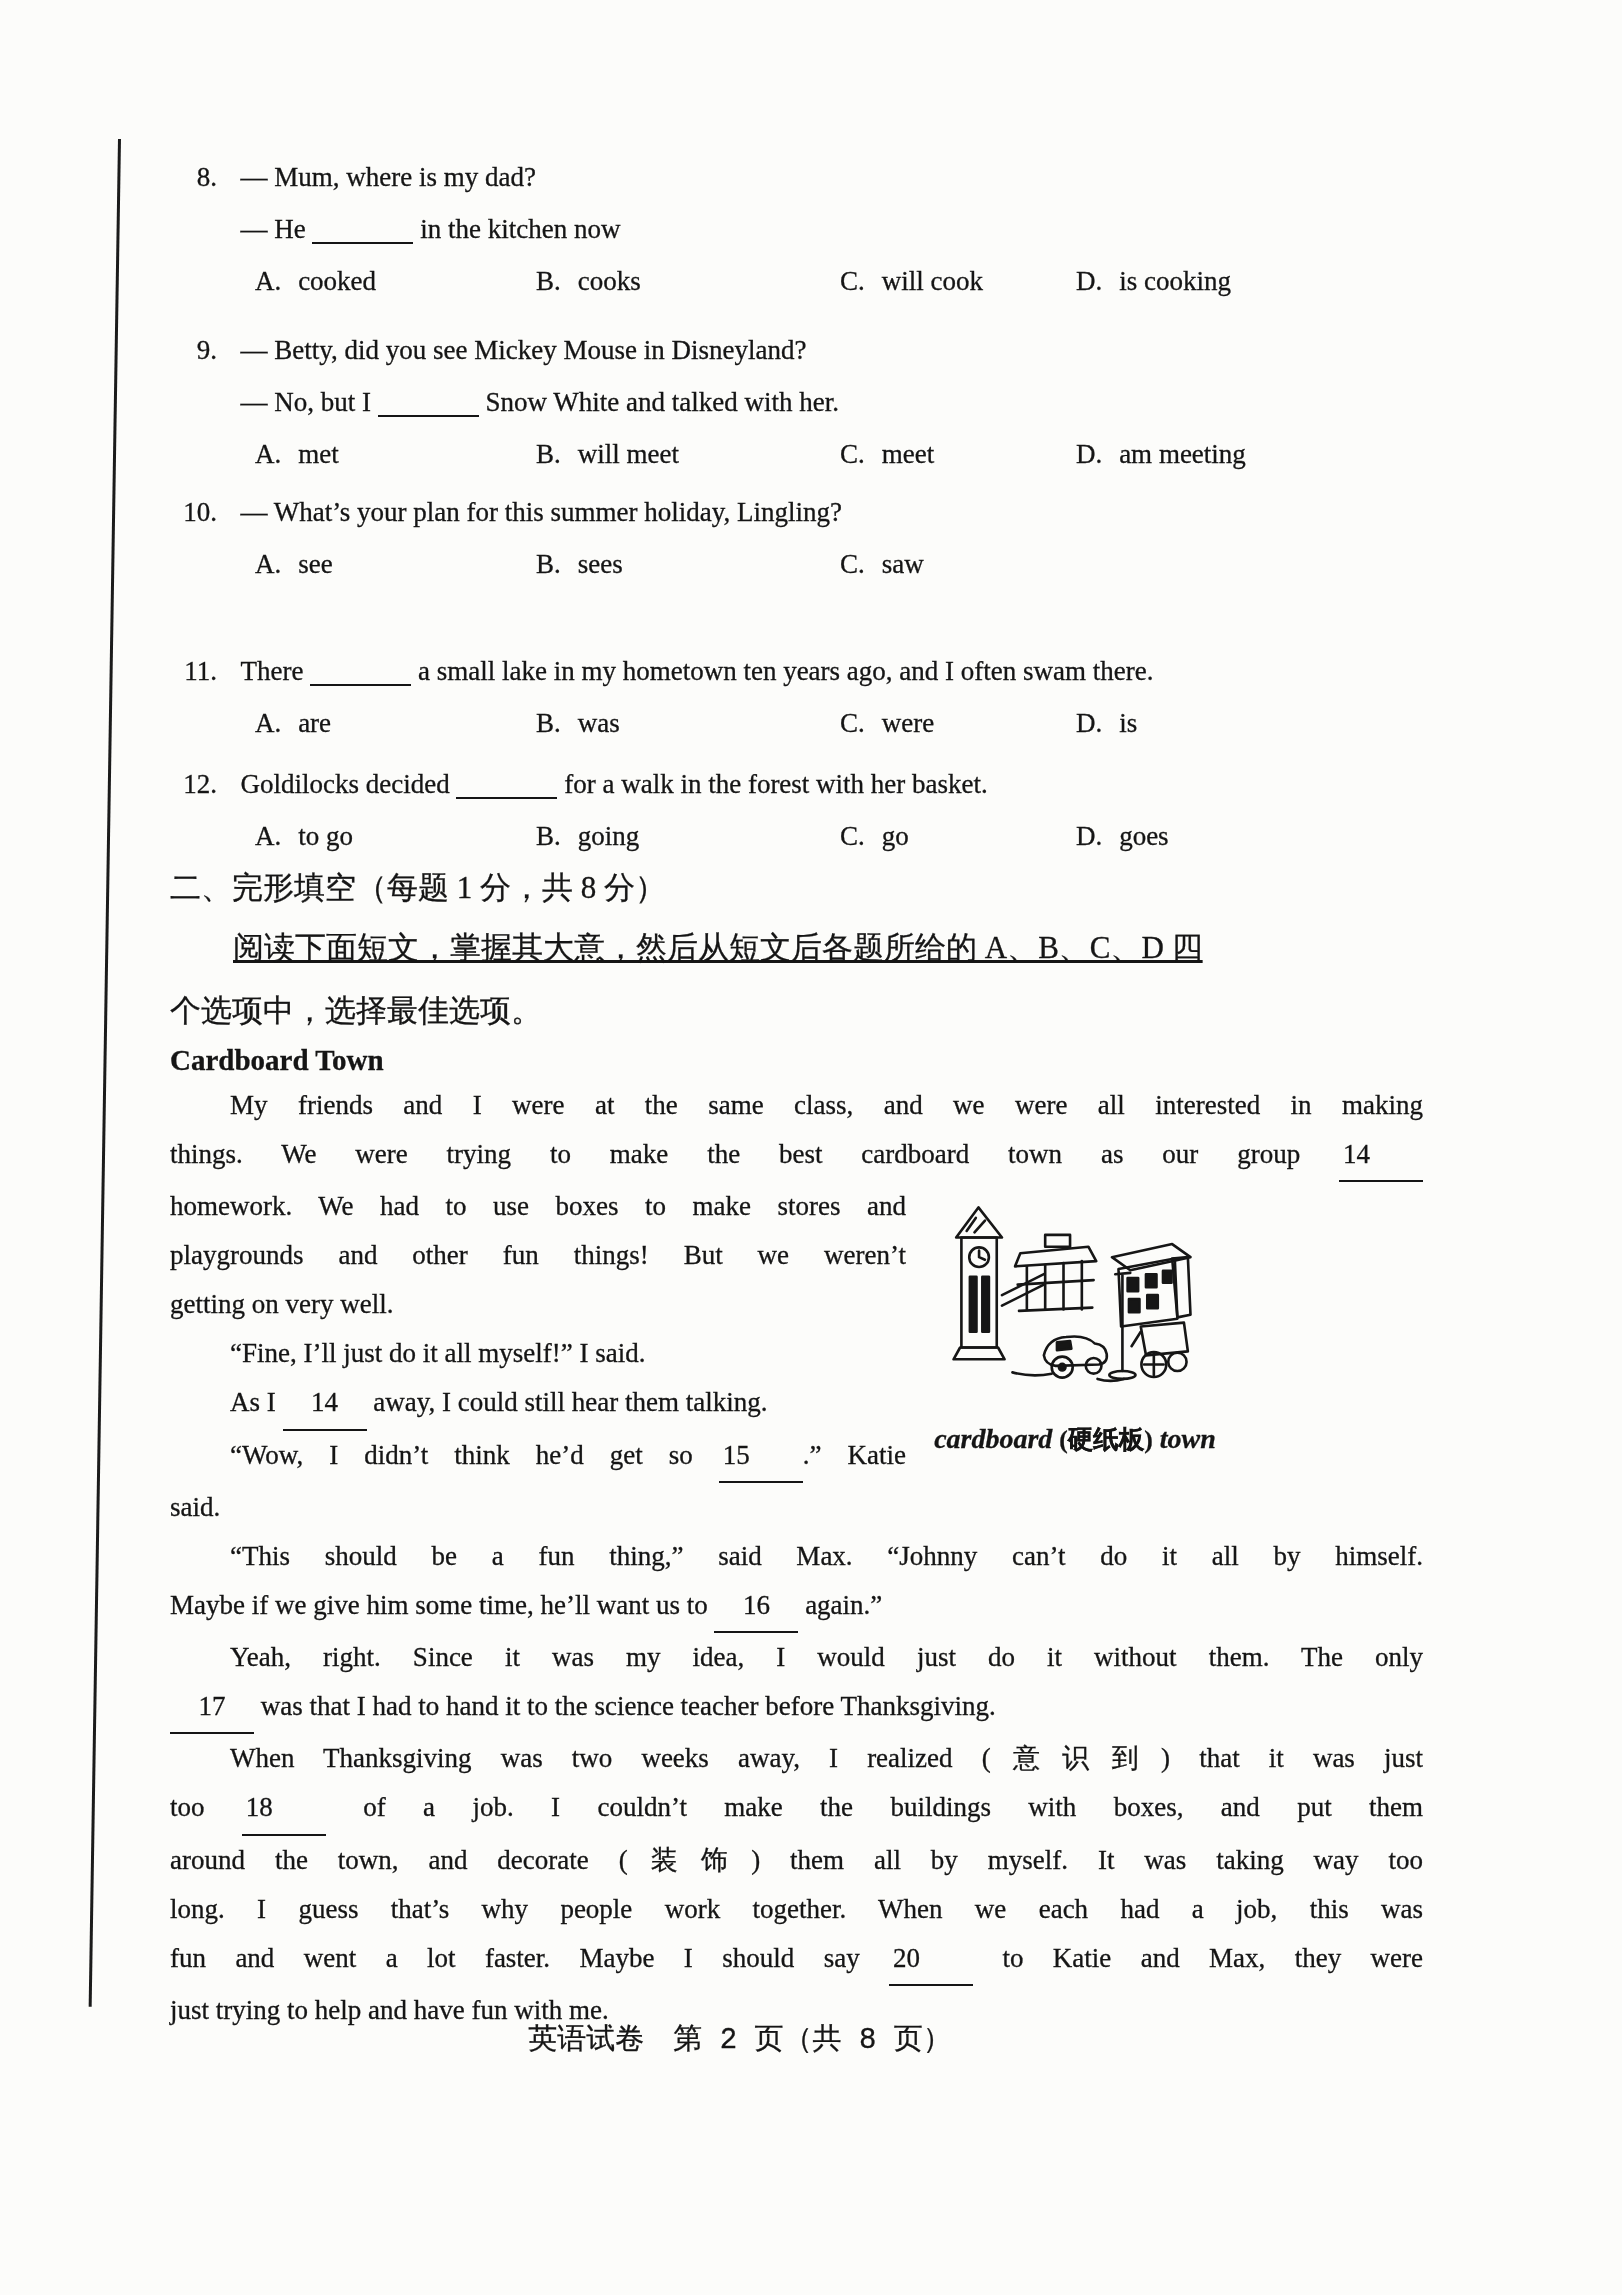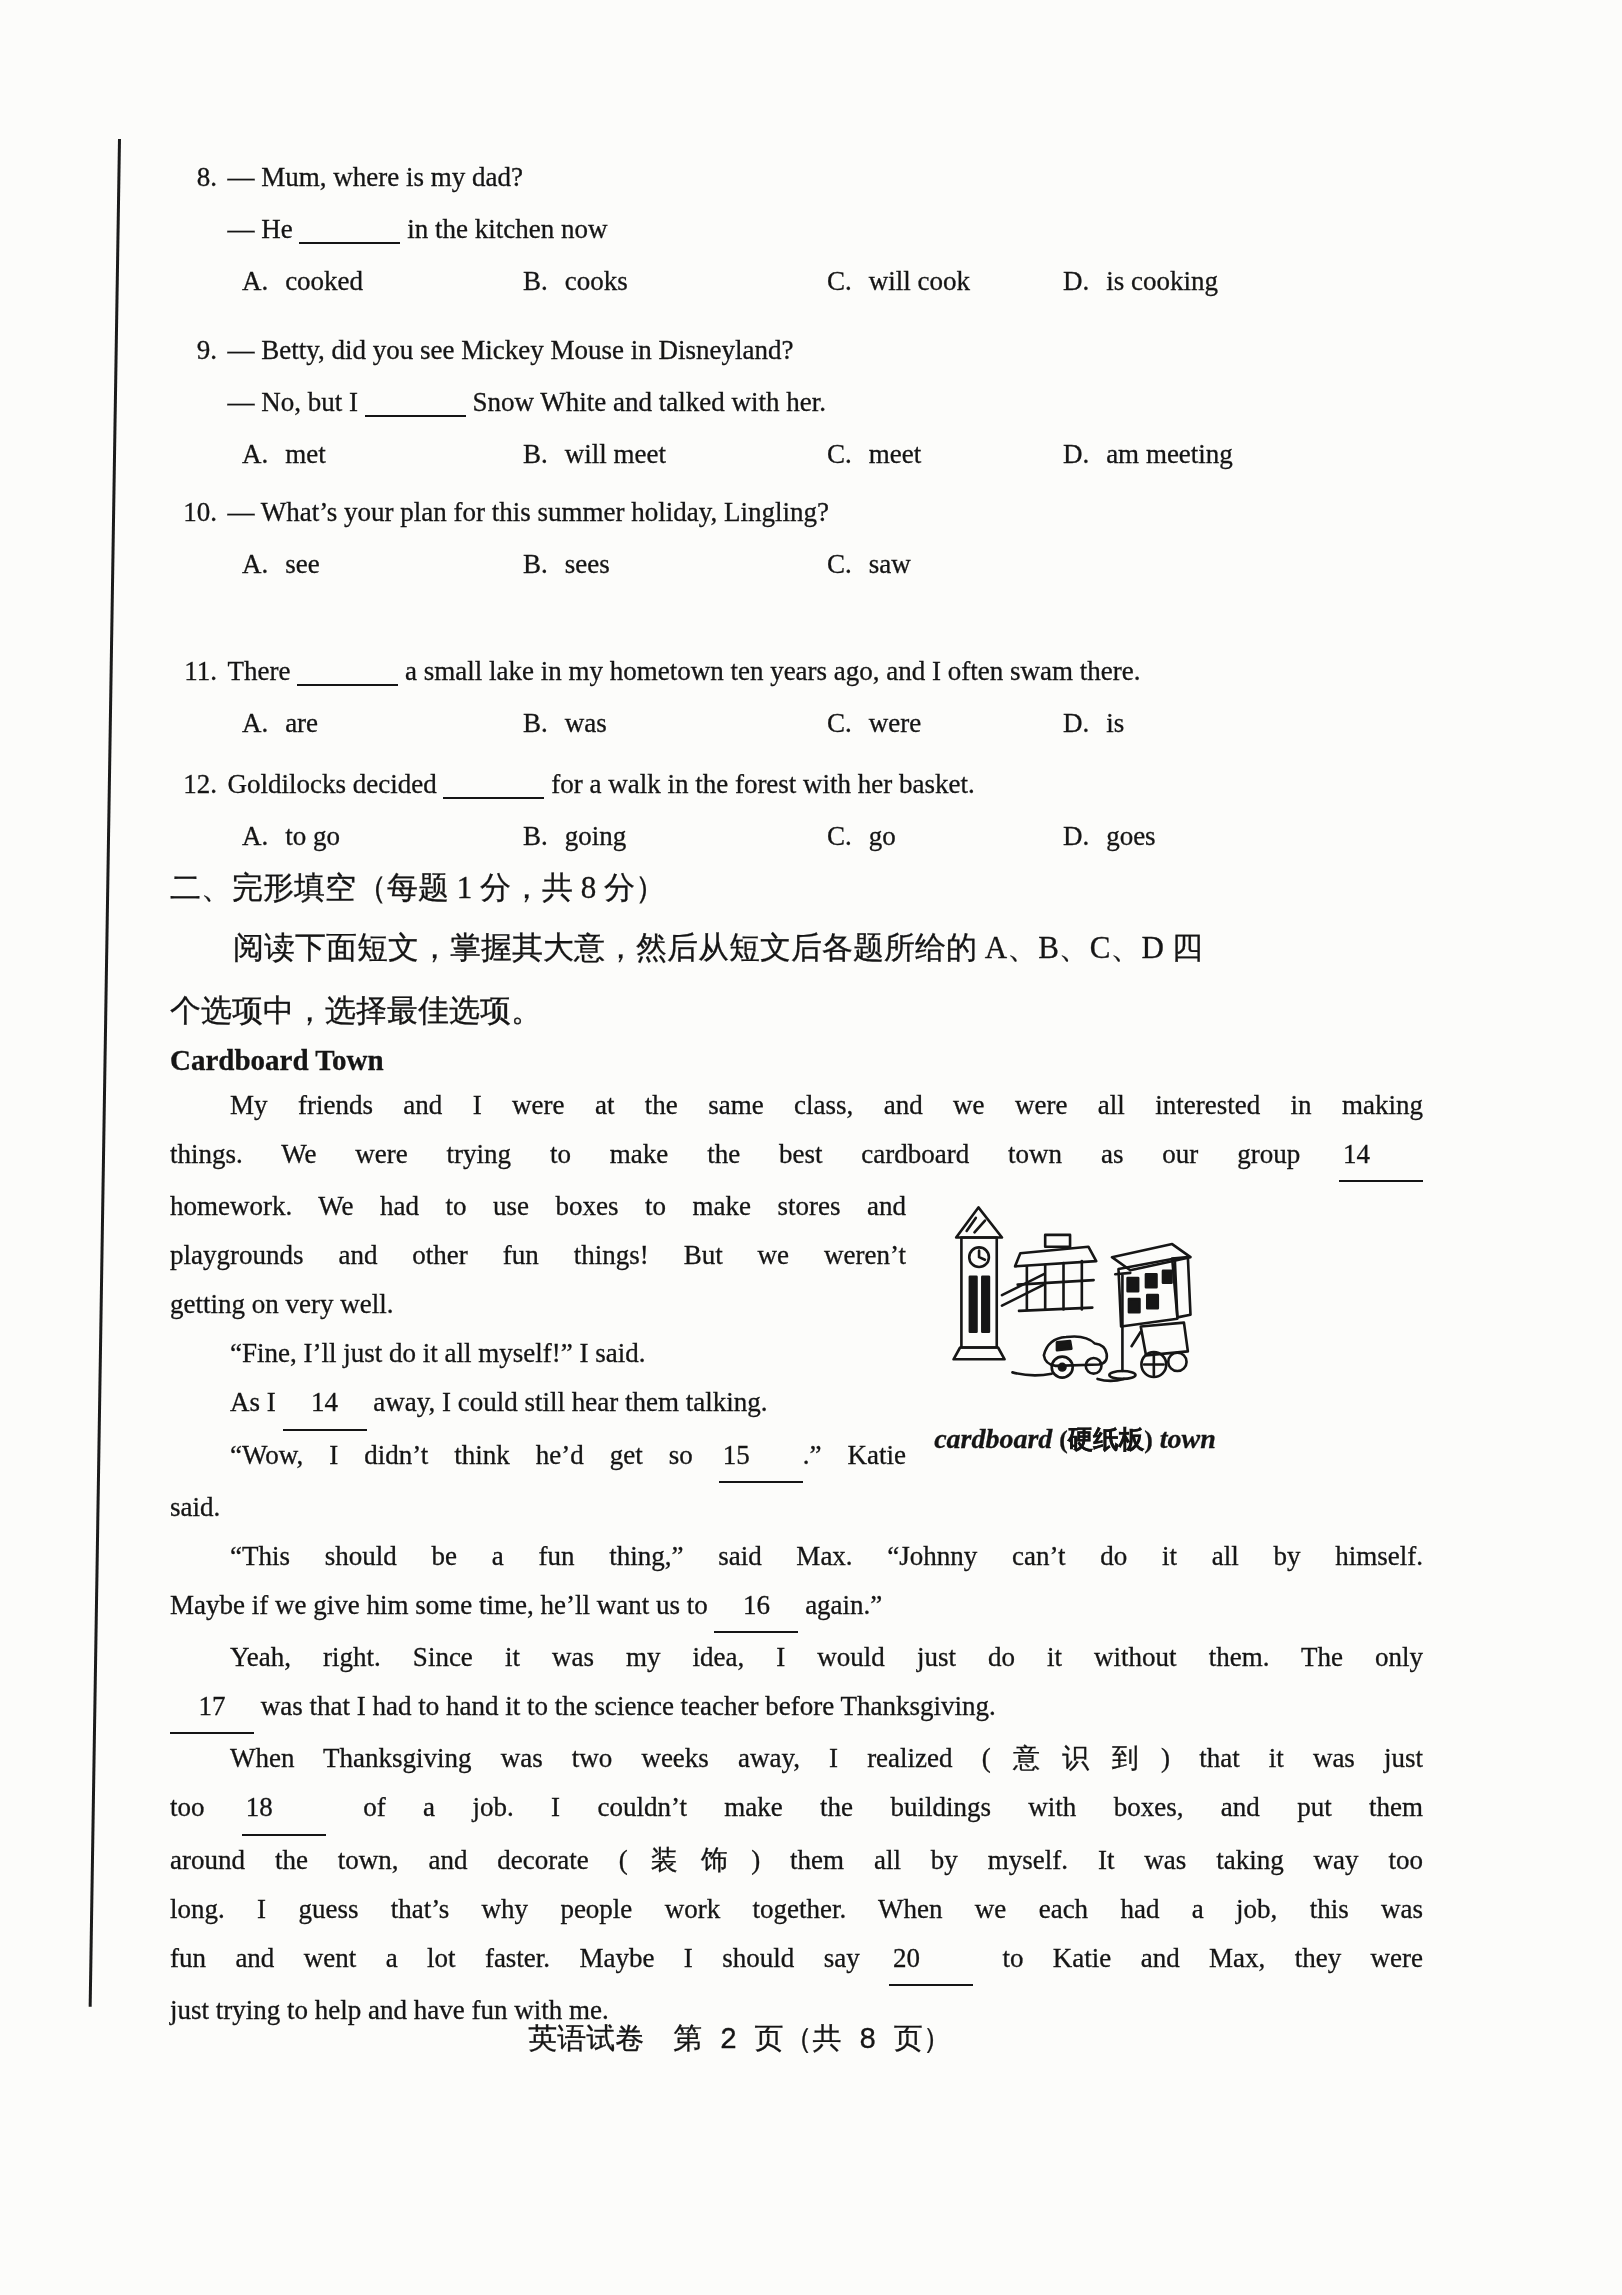"— Mum, where is my" .qbody { margin-left: none -> 13px }
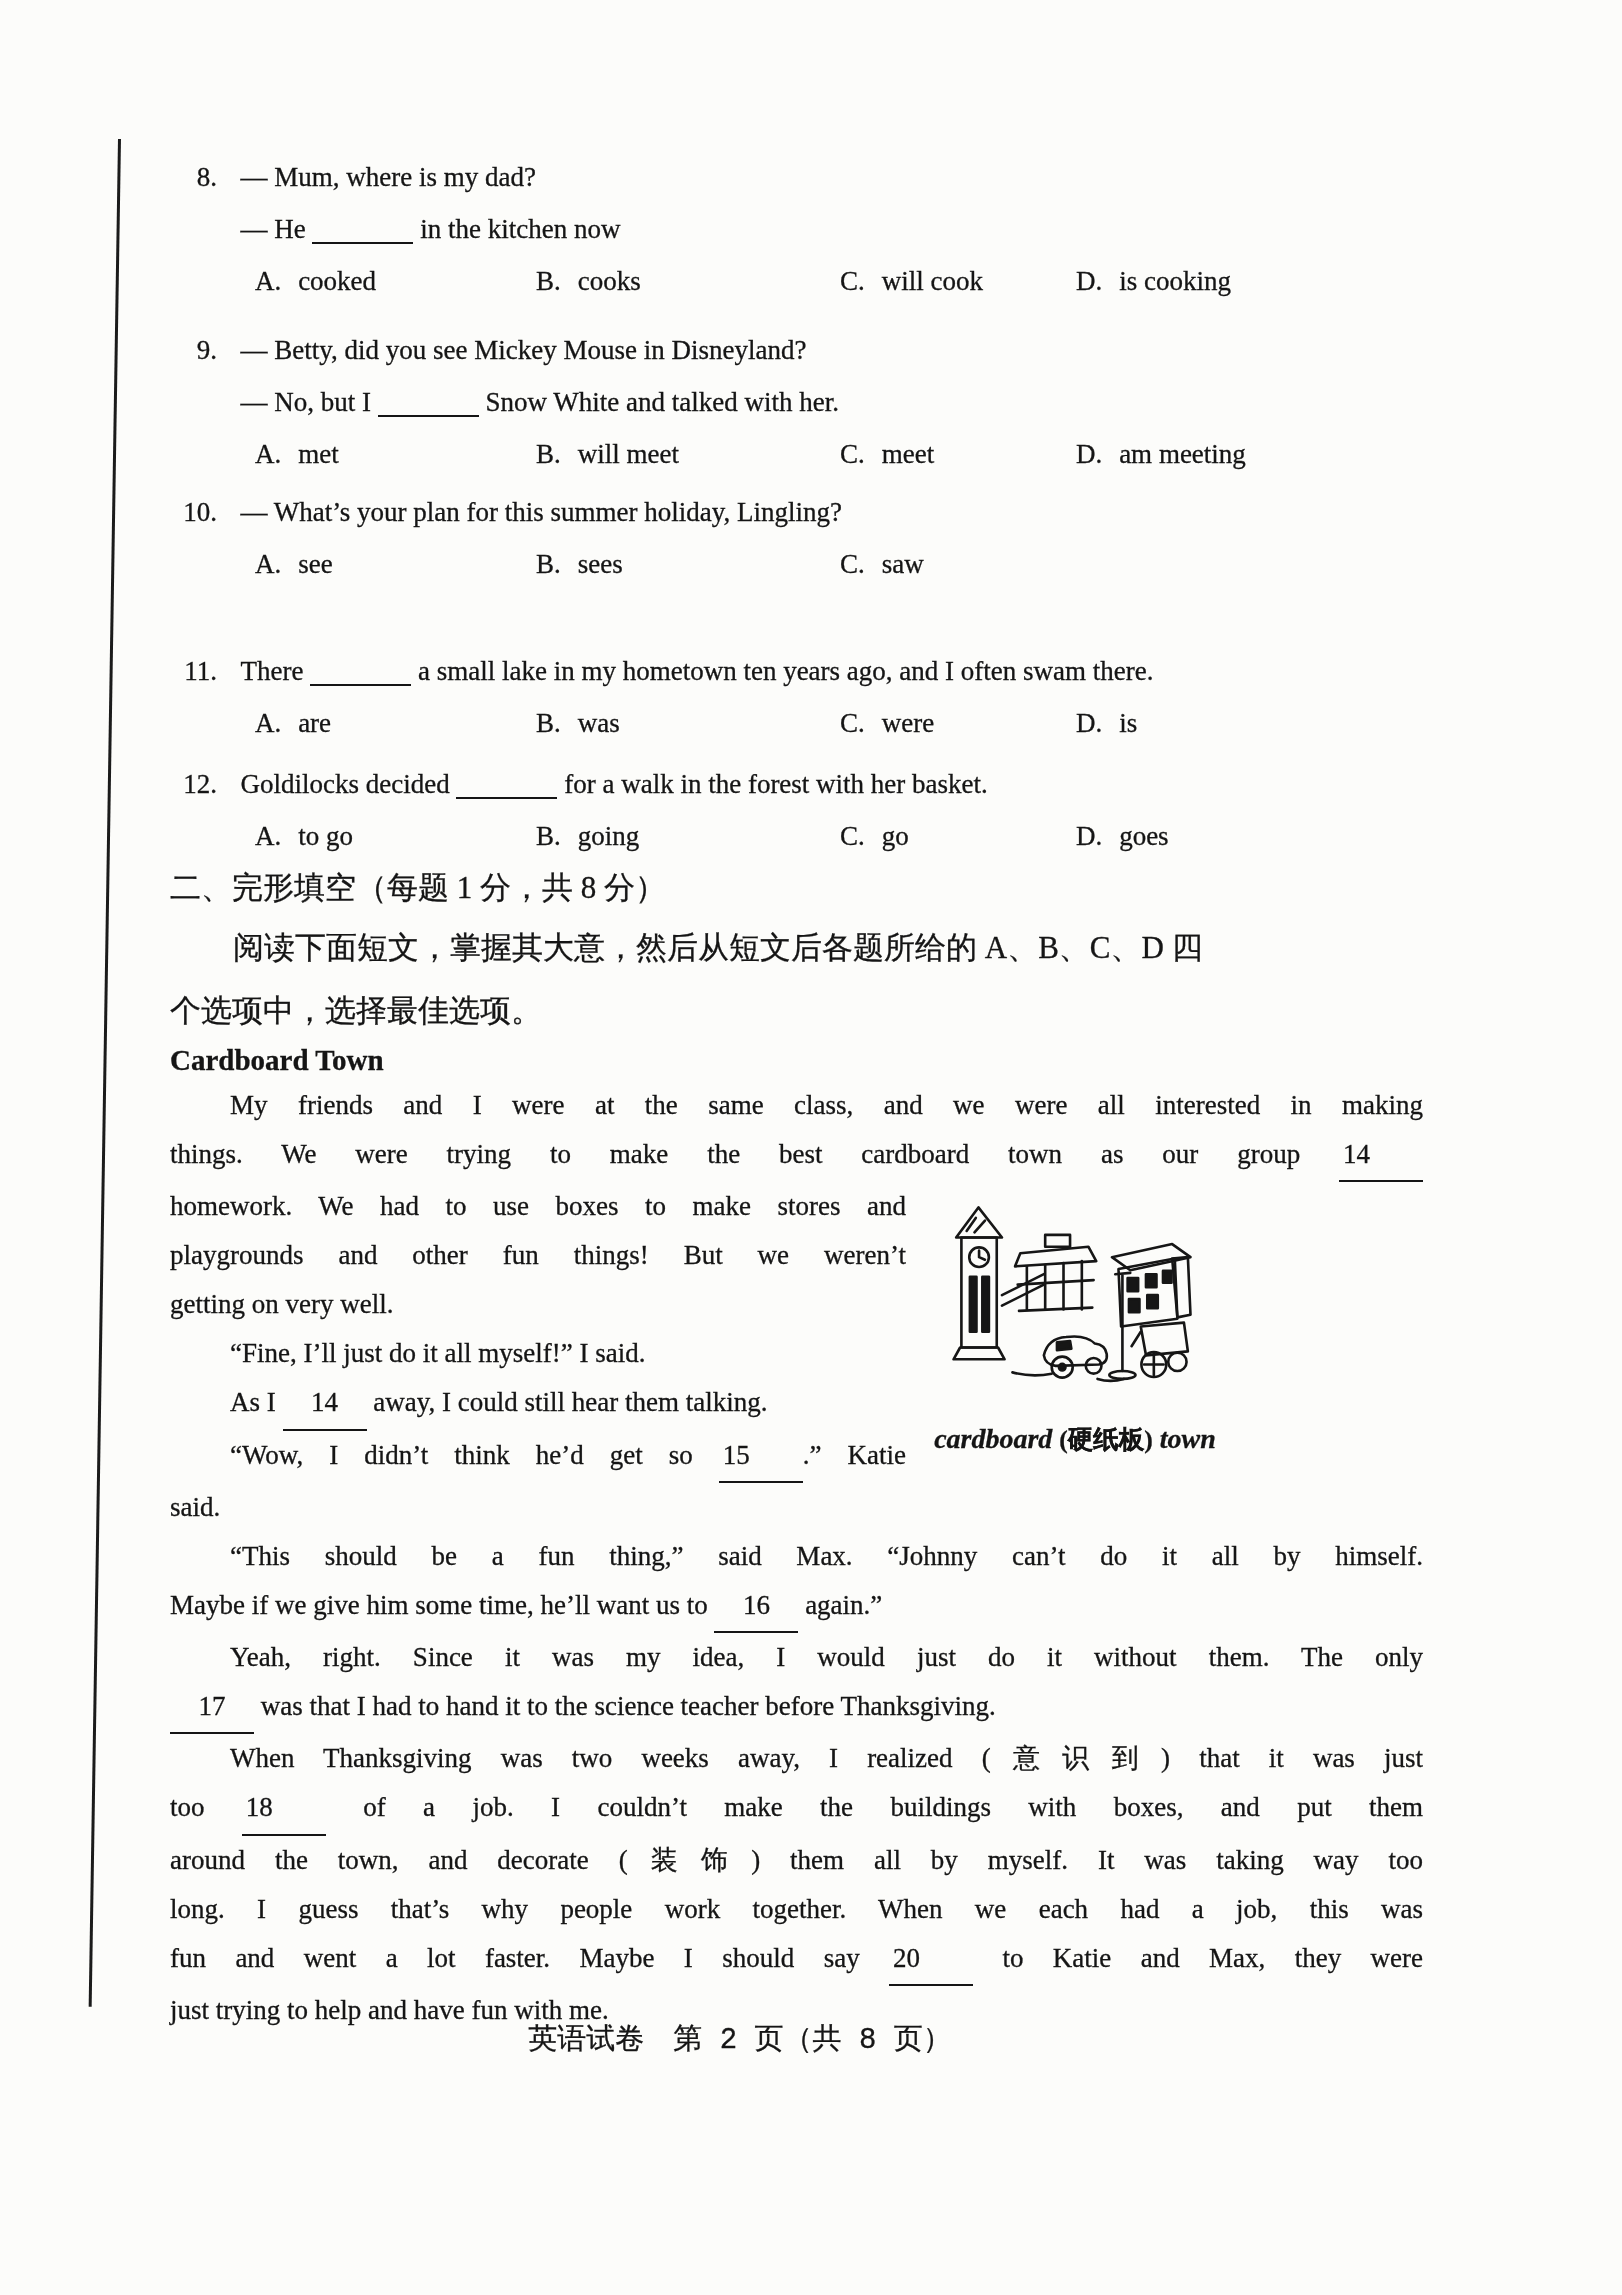"阅读下面短文，掌握其大意，然后从短文后各题所给的 A、B、C、D 四" #instr .l1 { text-decoration: none -> underline }
